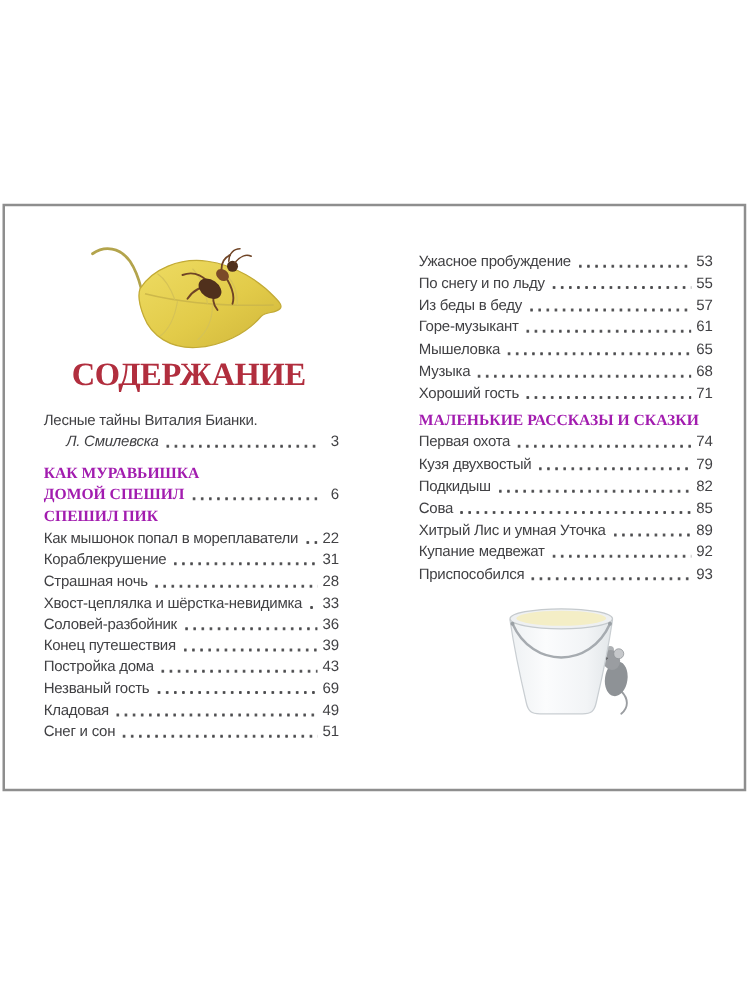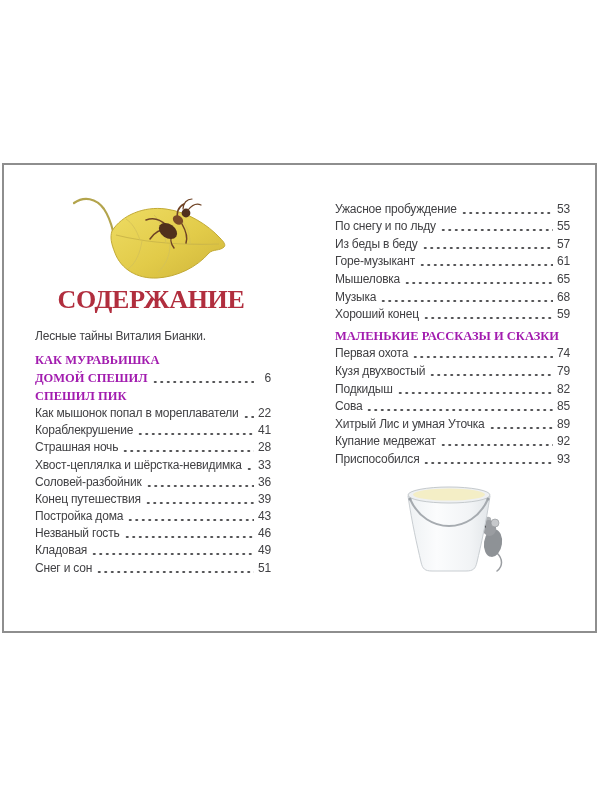"Хороший конец" span.t { text: конец -> гость }
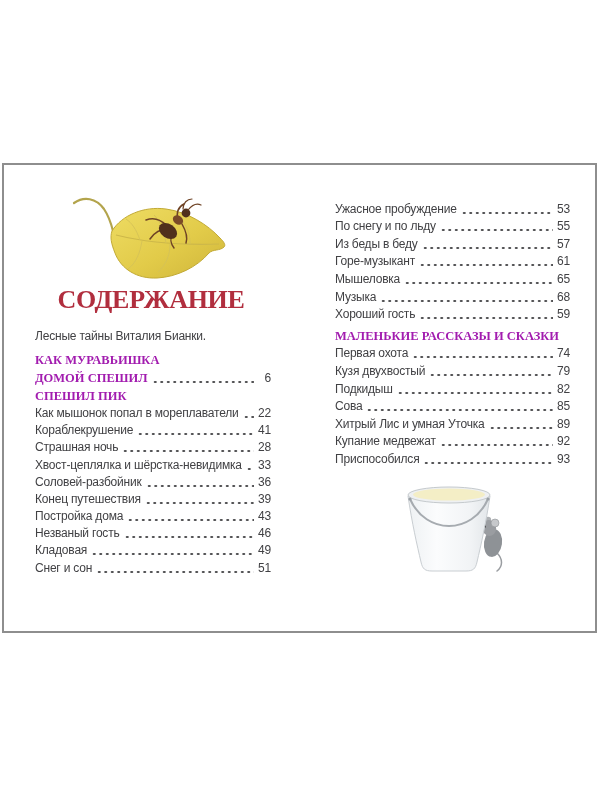"59" span.p { text: 59 -> 71 }
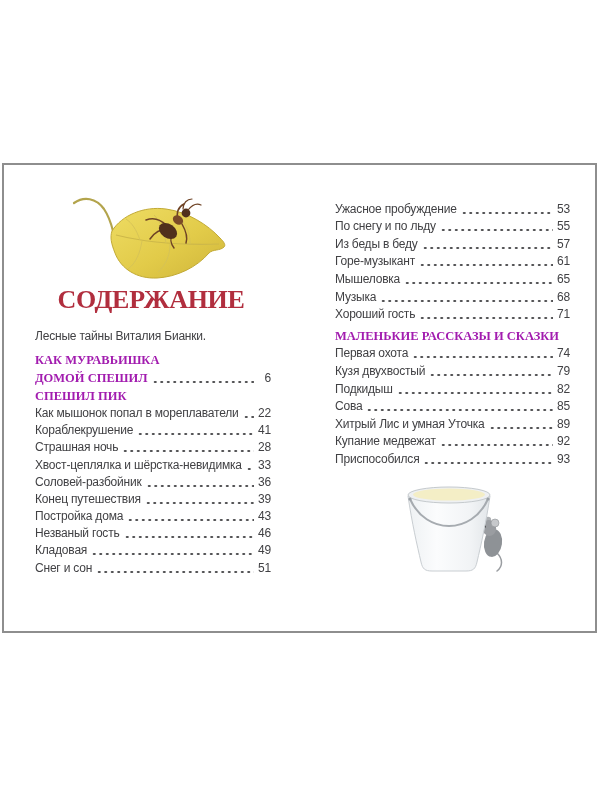"Л. Смилевска" div.row { html: none -> <div> <span>Л. Смилевска</span> <span></span> <span>3</span> </div> }
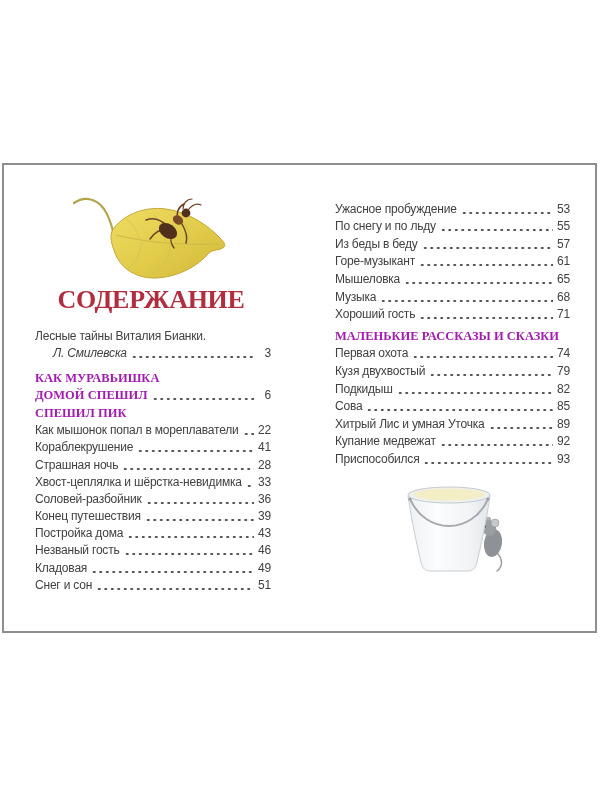"41" span.p { text: 41 -> 31 }
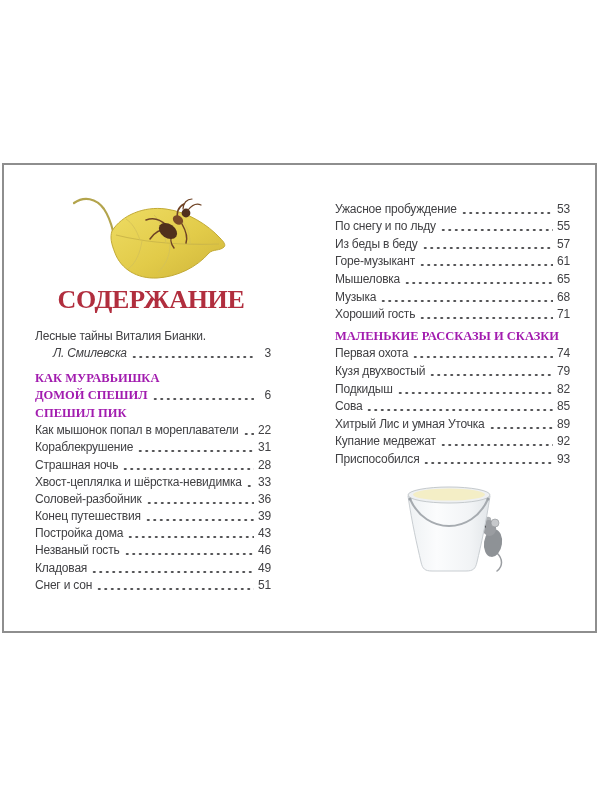"46" span.p { text: 46 -> 69 }
